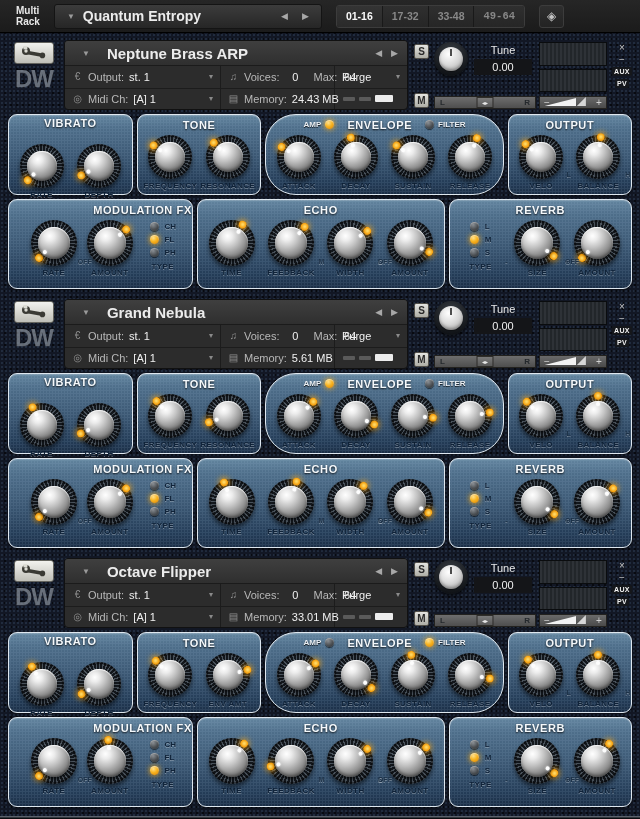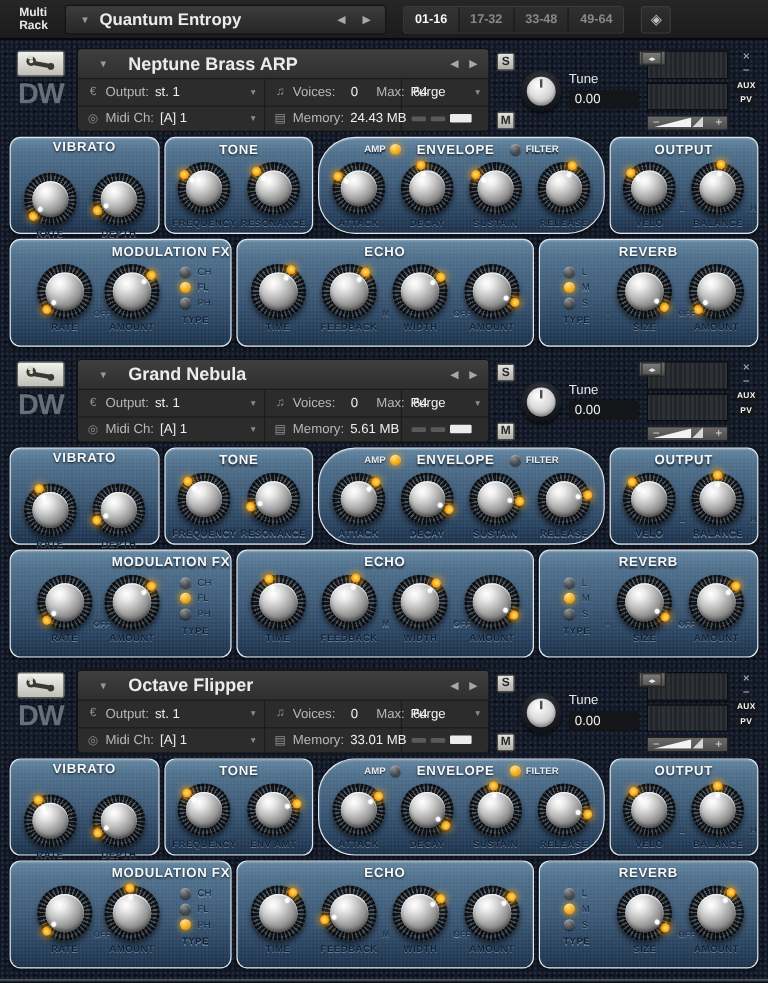"49-64" .page-btn:last-child { font-family: none -> Liberation Mono, monospace }
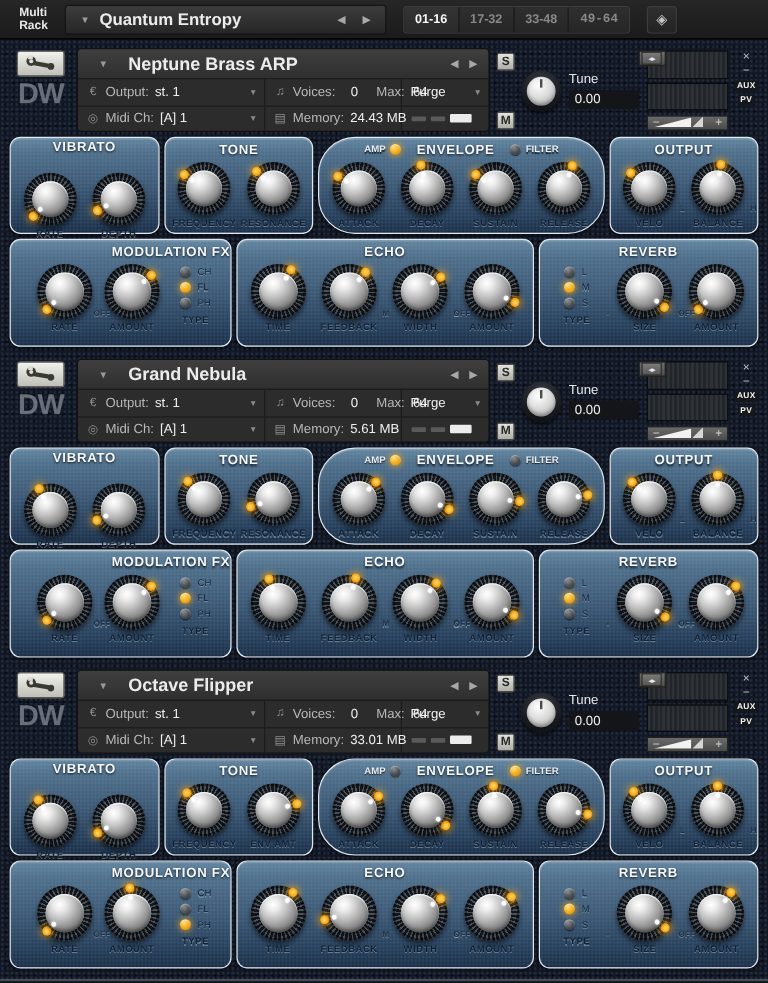"Tune" .col-tune { flex-direction: row -> column; text-align: none -> center }
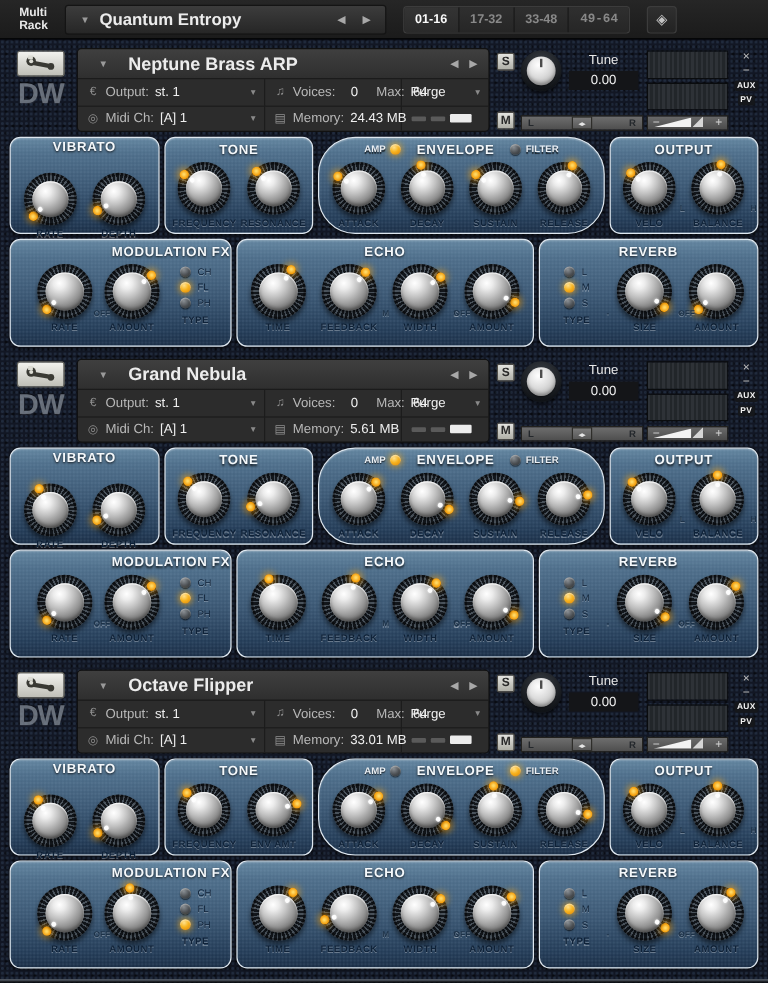"CH" .llabel { font-weight: normal -> bold }
